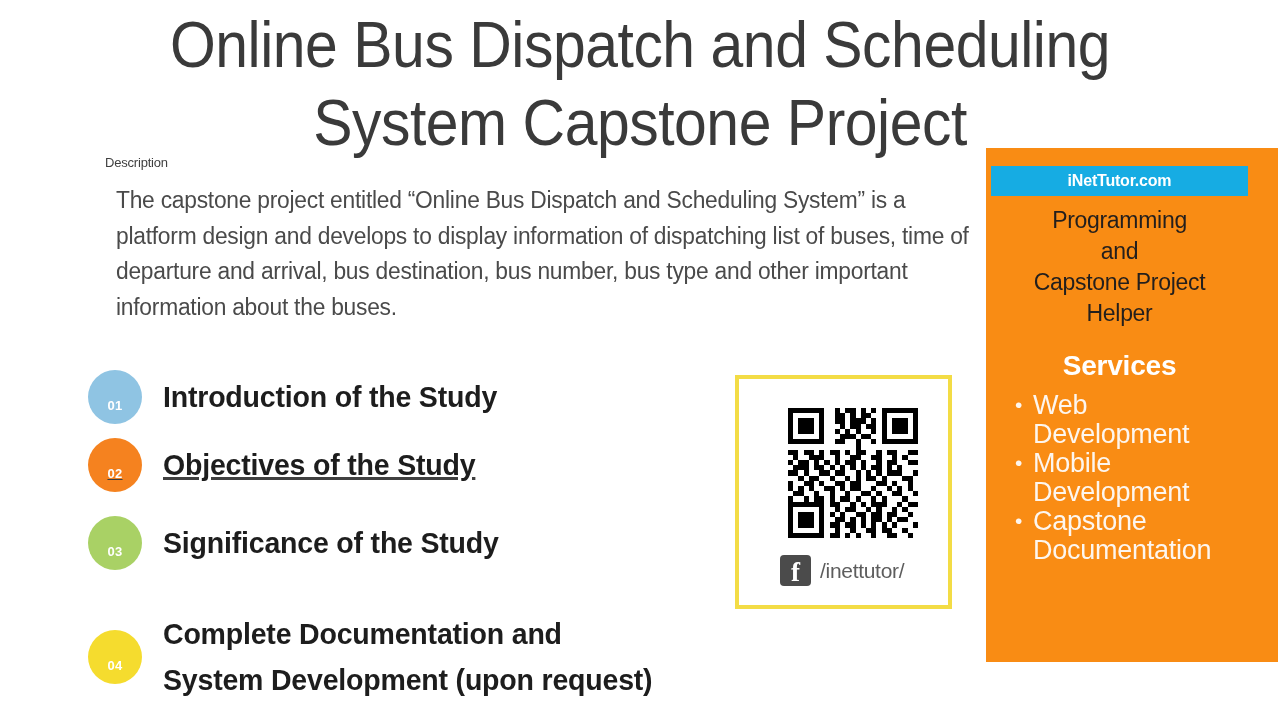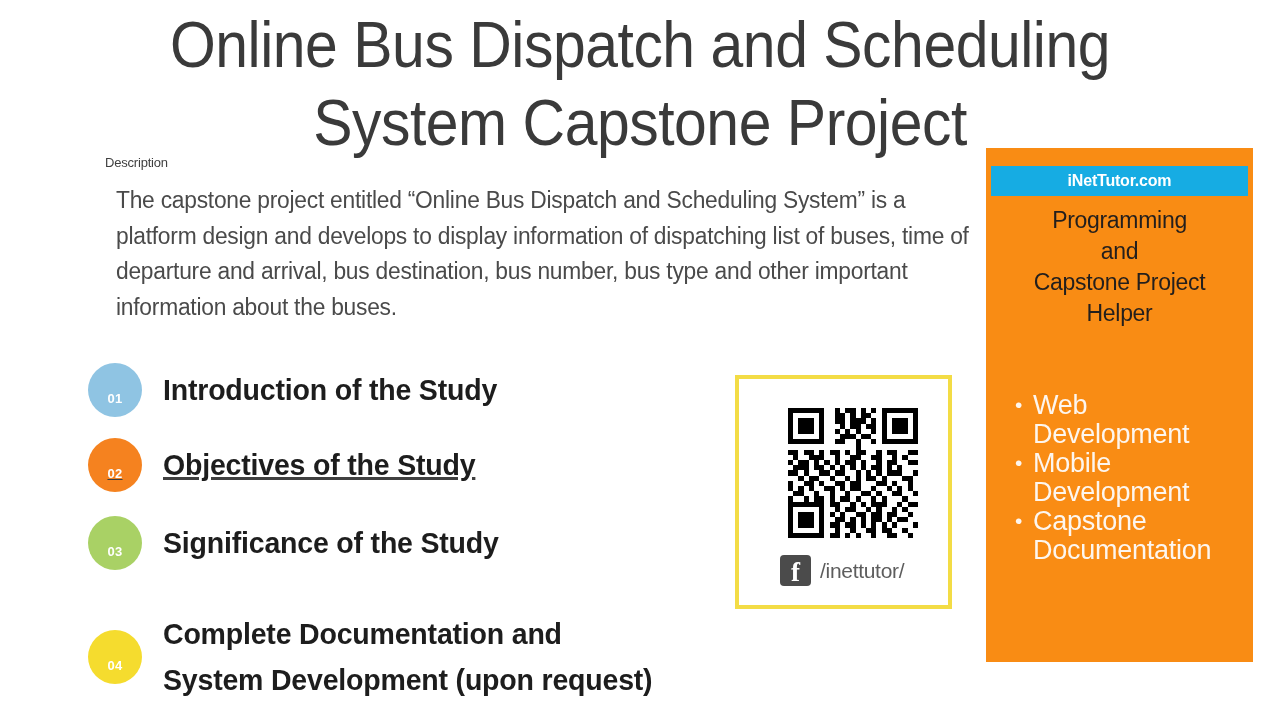"iNetTutor.com" #promo-panel { width: 267px -> 292px }
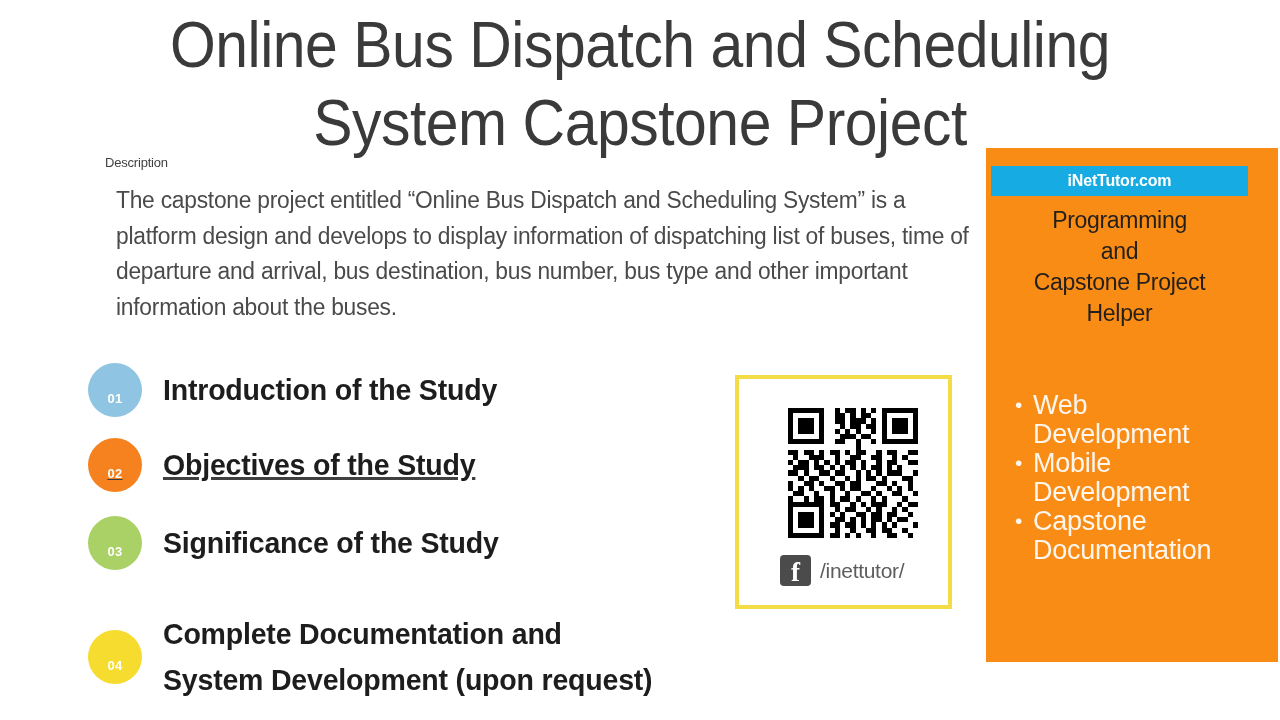"Services" div { html: none -> <div>Services</div> }
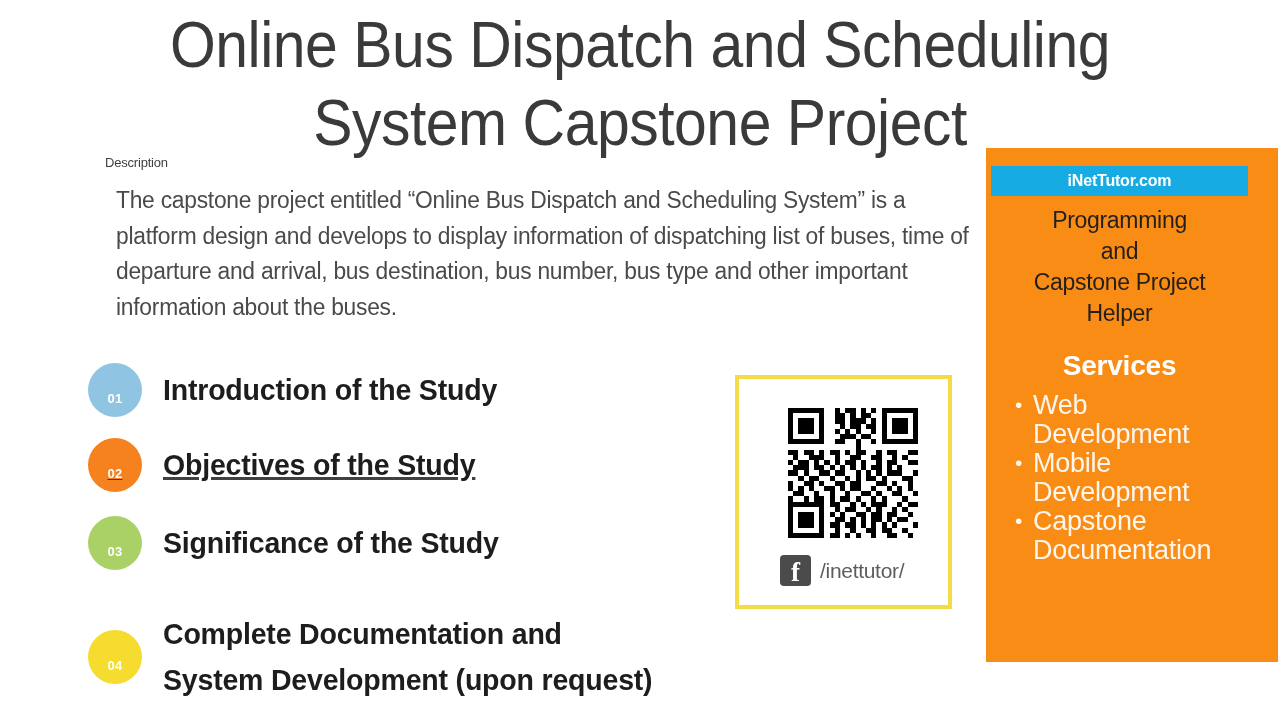"01" div.agenda-item { top: 3px -> 10px }
